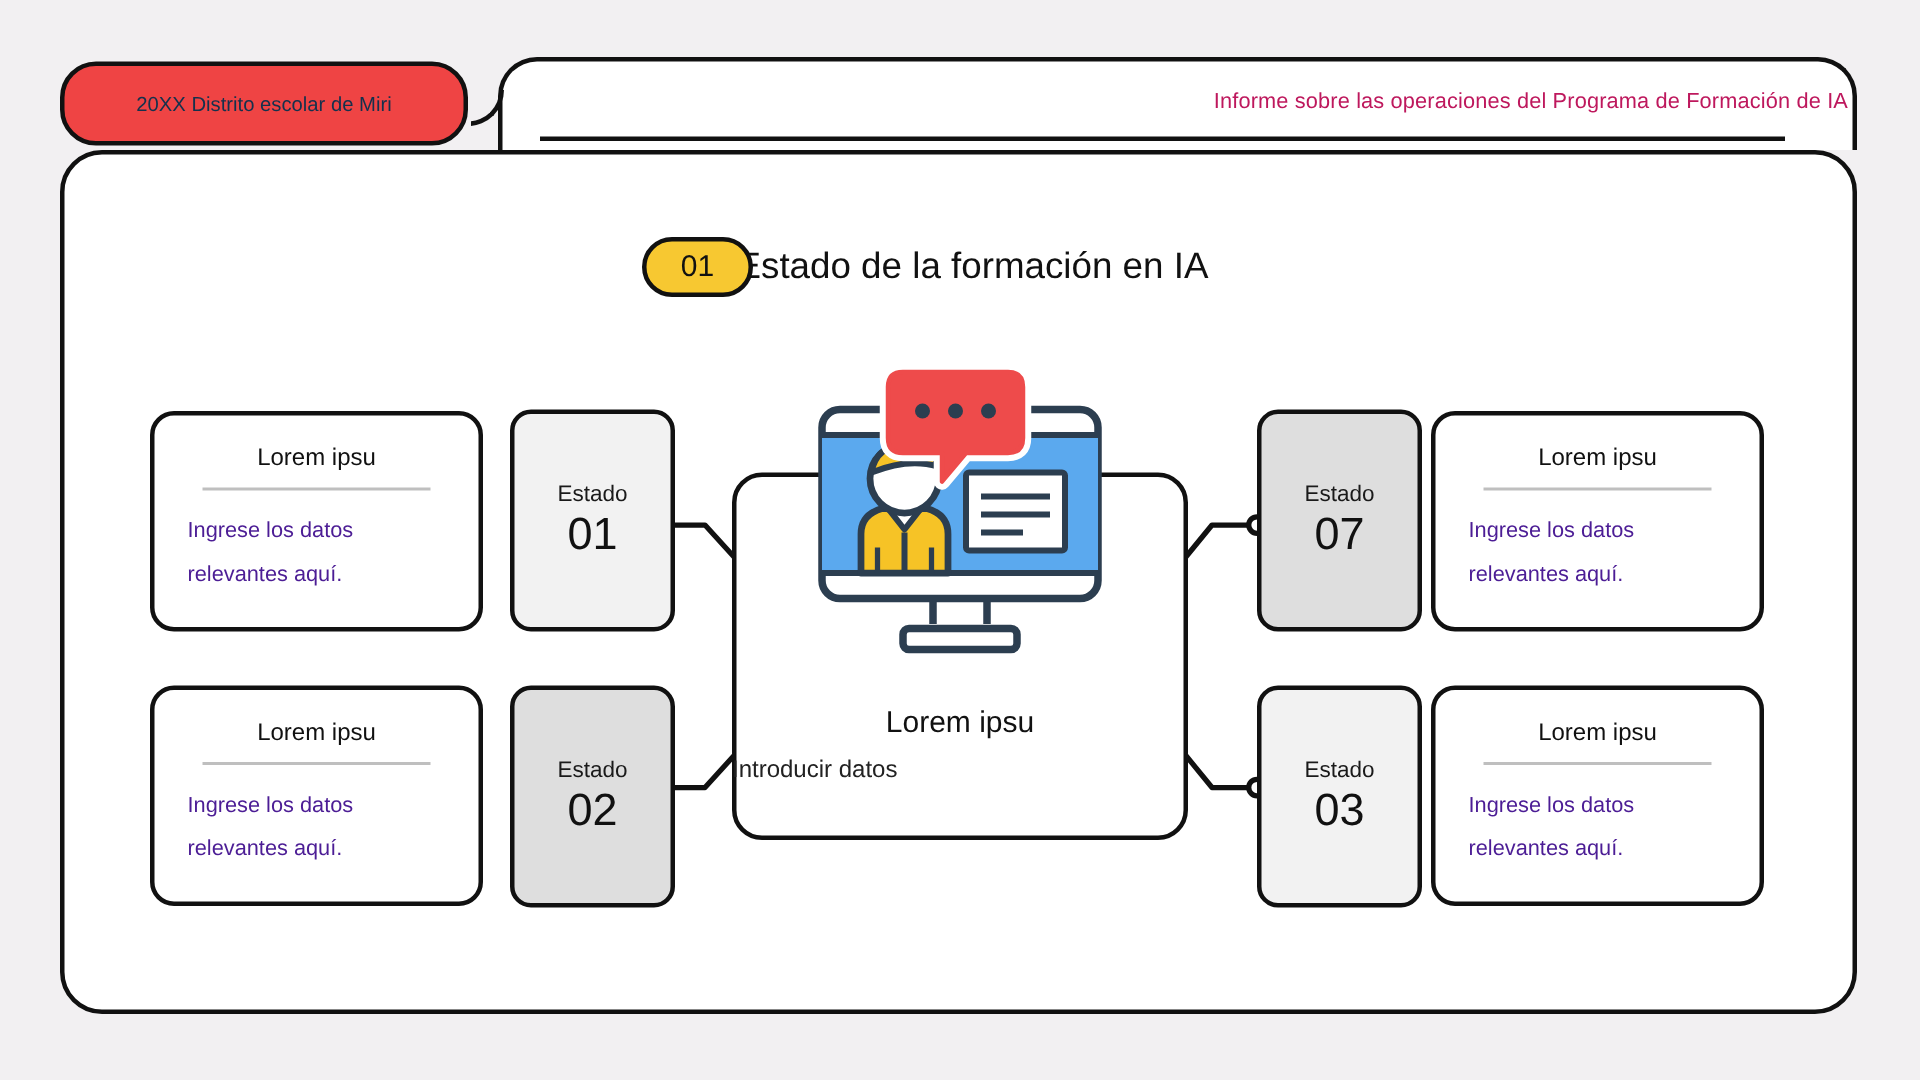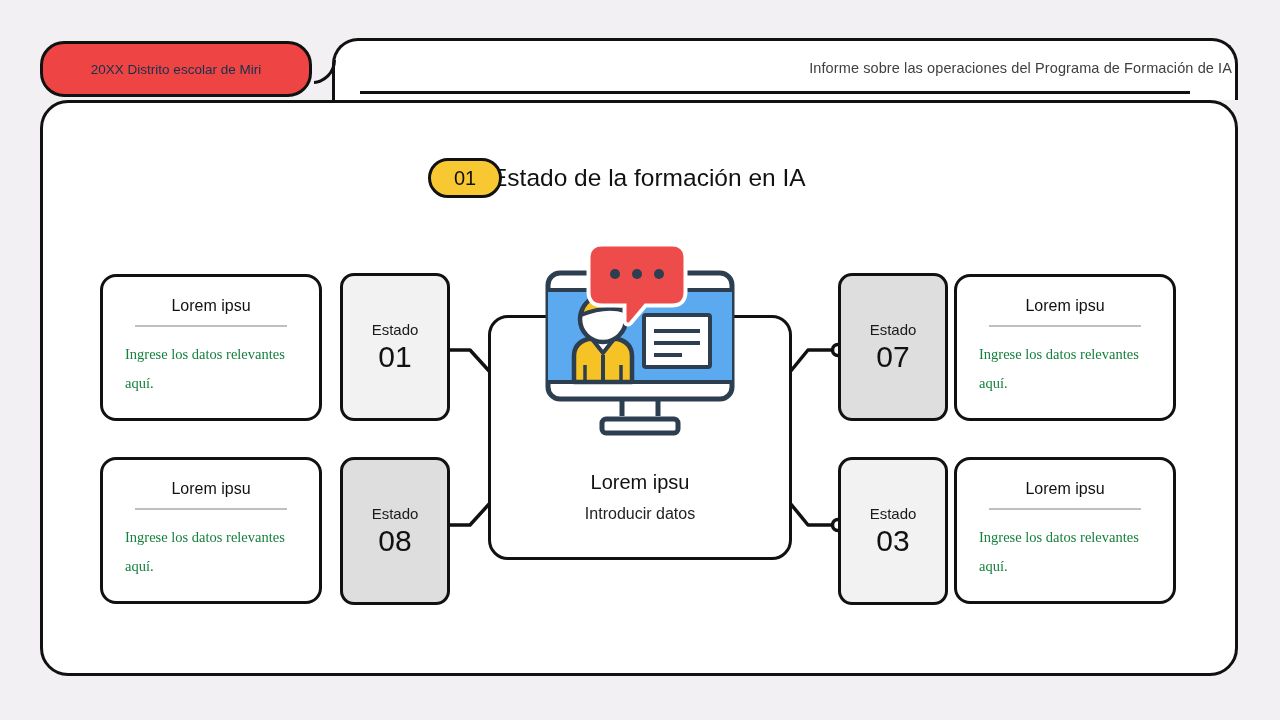"Informe sobre las operaciones del" .header-title { color: #404040 -> #be185d }
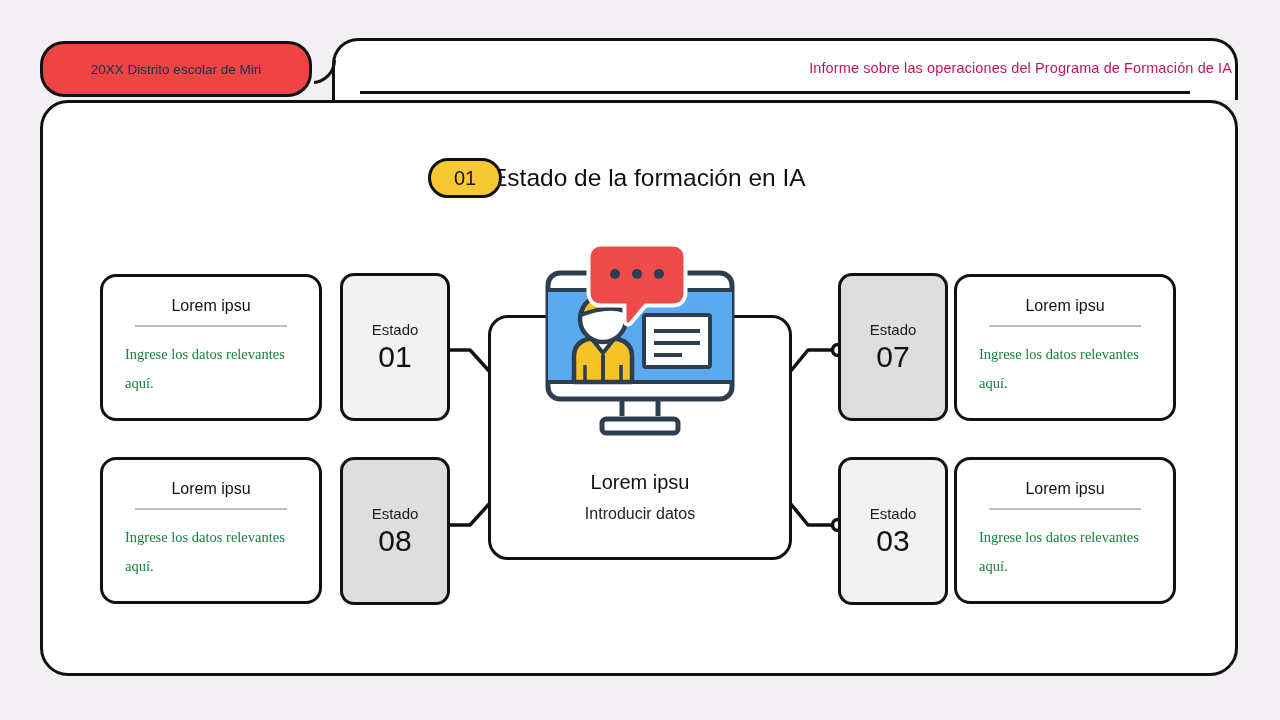"Ingrese los datos relevantes aquí." .info-card .ic-body { color: #15803d -> #4c1d95; font-family: Liberation Serif, serif -> none }
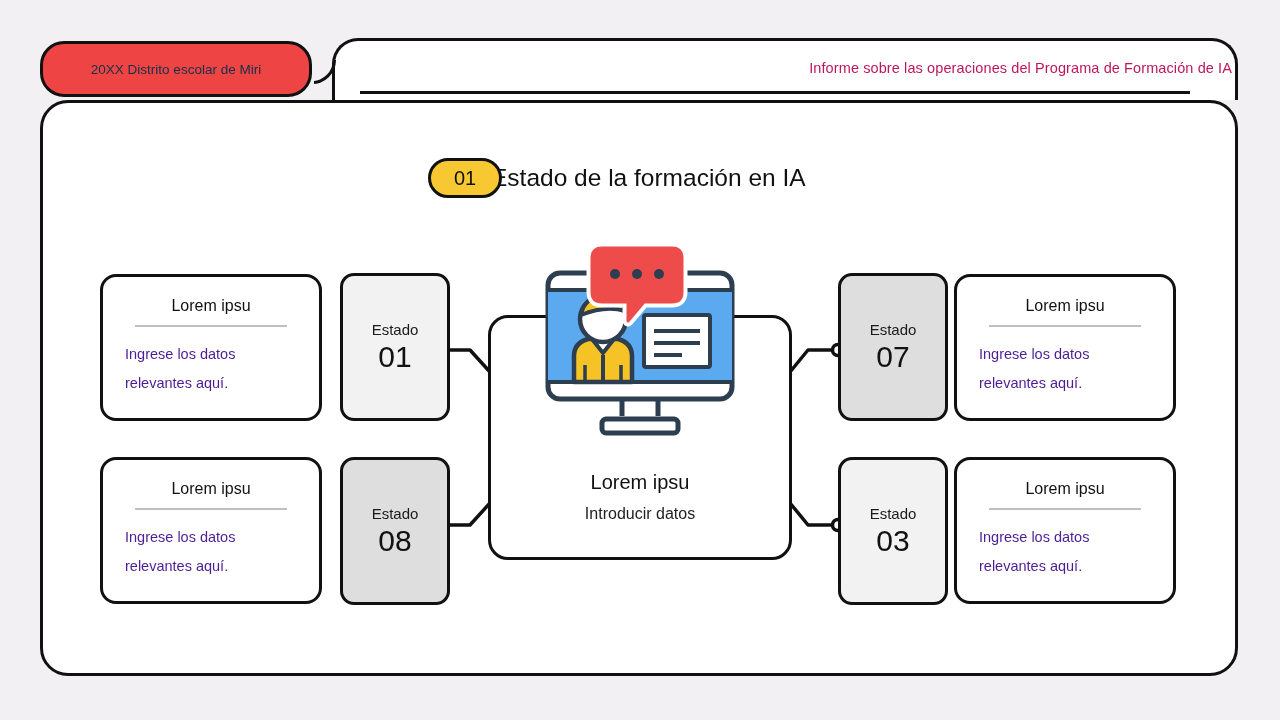"Introducir datos" .center-sub { text-align: center -> left }
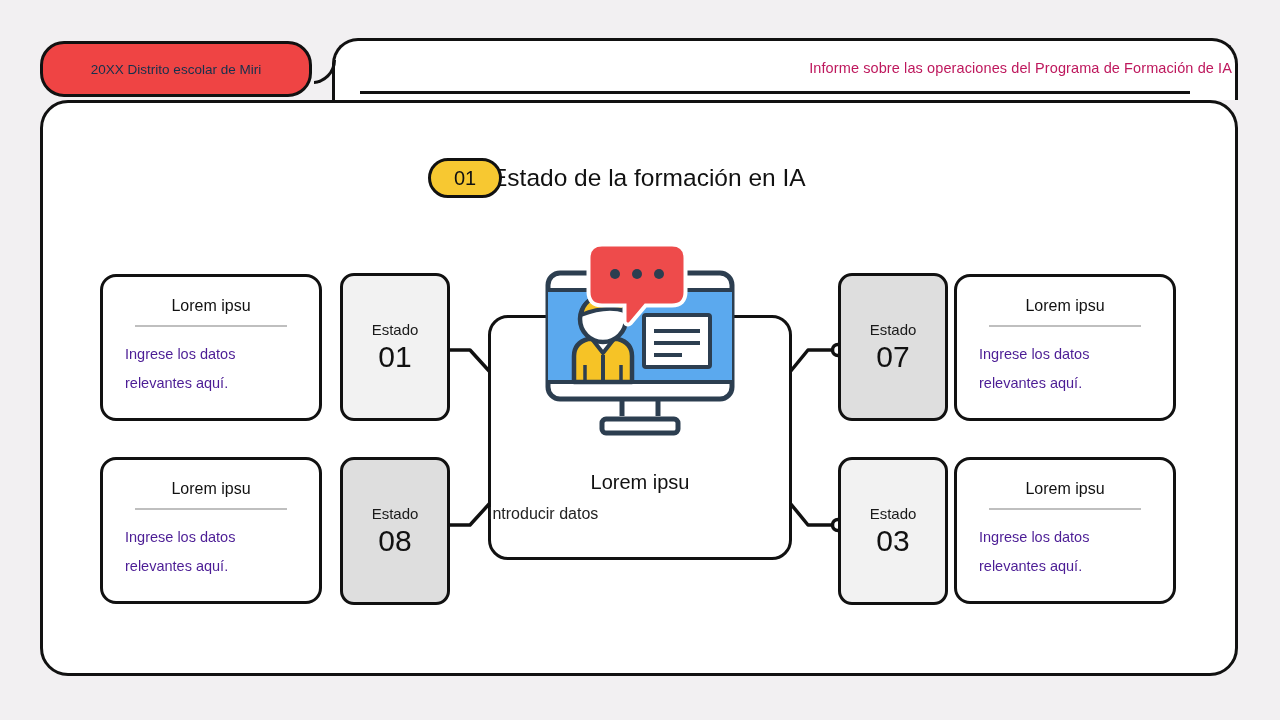"08" div.eb-num { text: 08 -> 02 }
